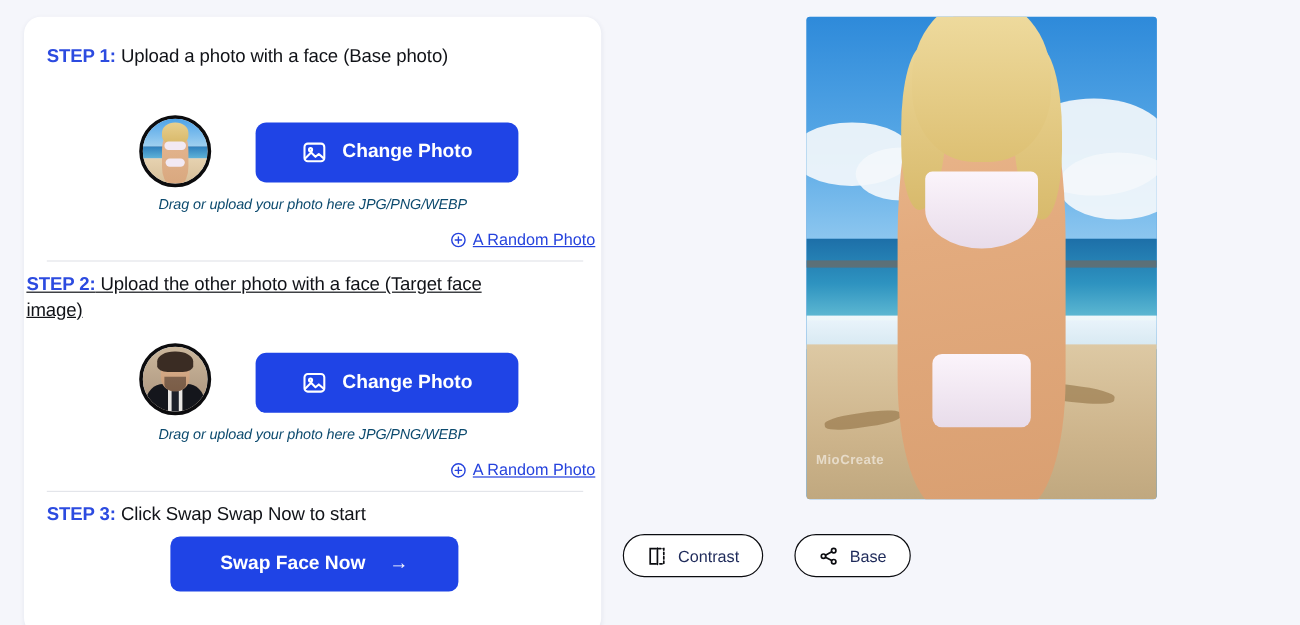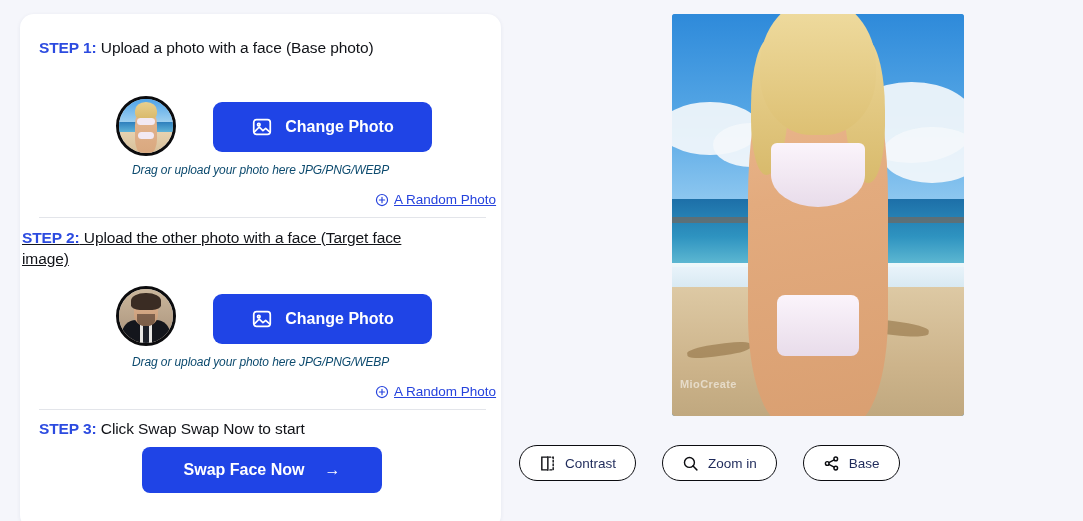"Zoom in" button.pill { html: <button> <span> <svg> <circle></circle> <path></path> </svg> </span> <span>Zoom in</span> </button> -> none }
